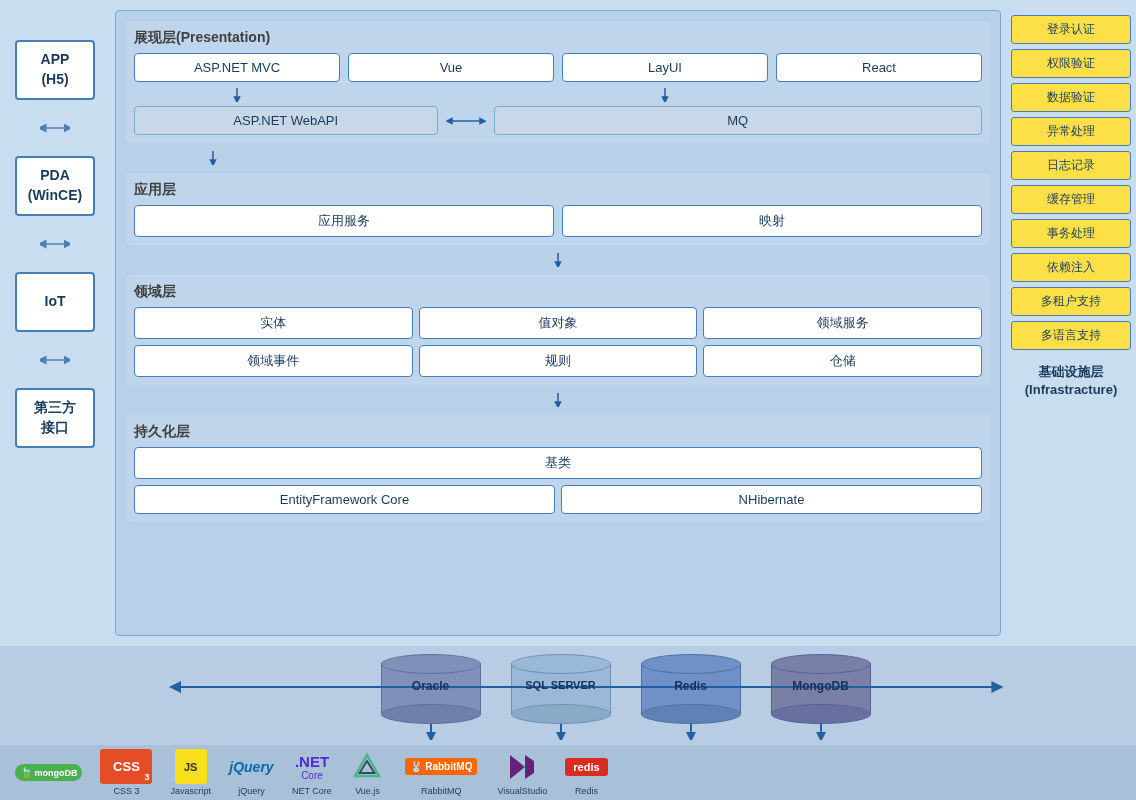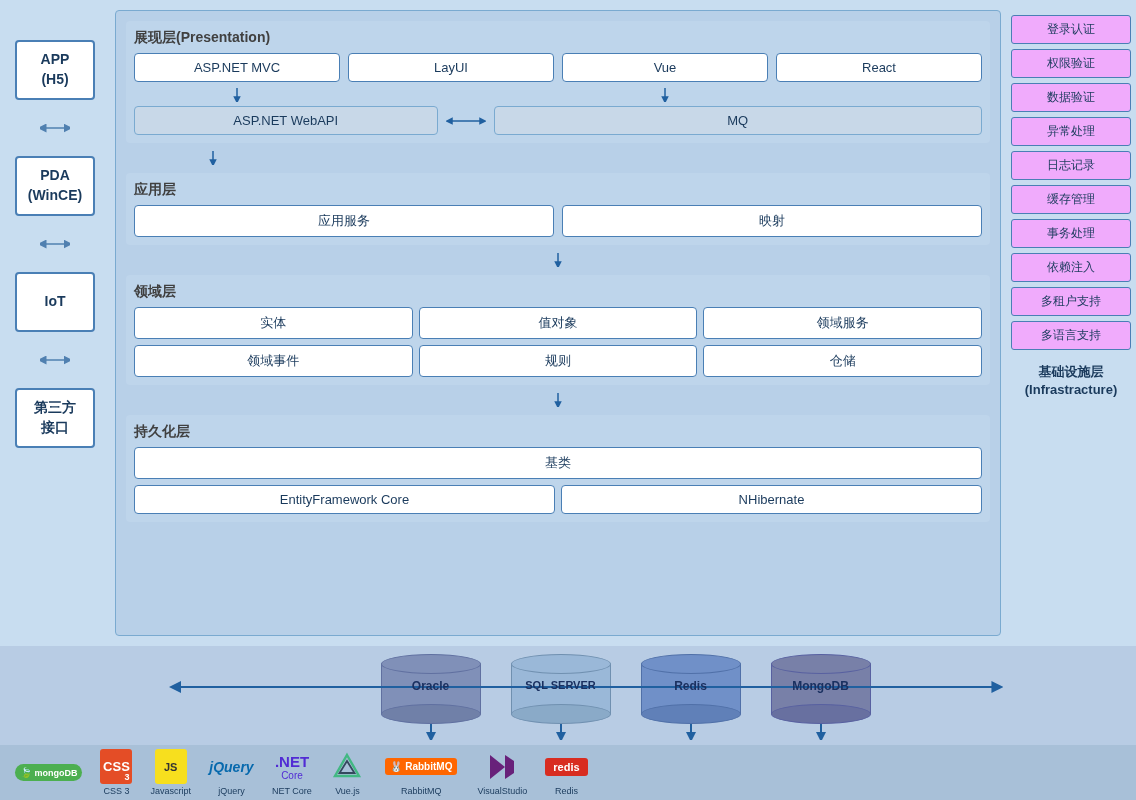"登录认证" .infra-box { background: #f0abfc -> #fde047 }
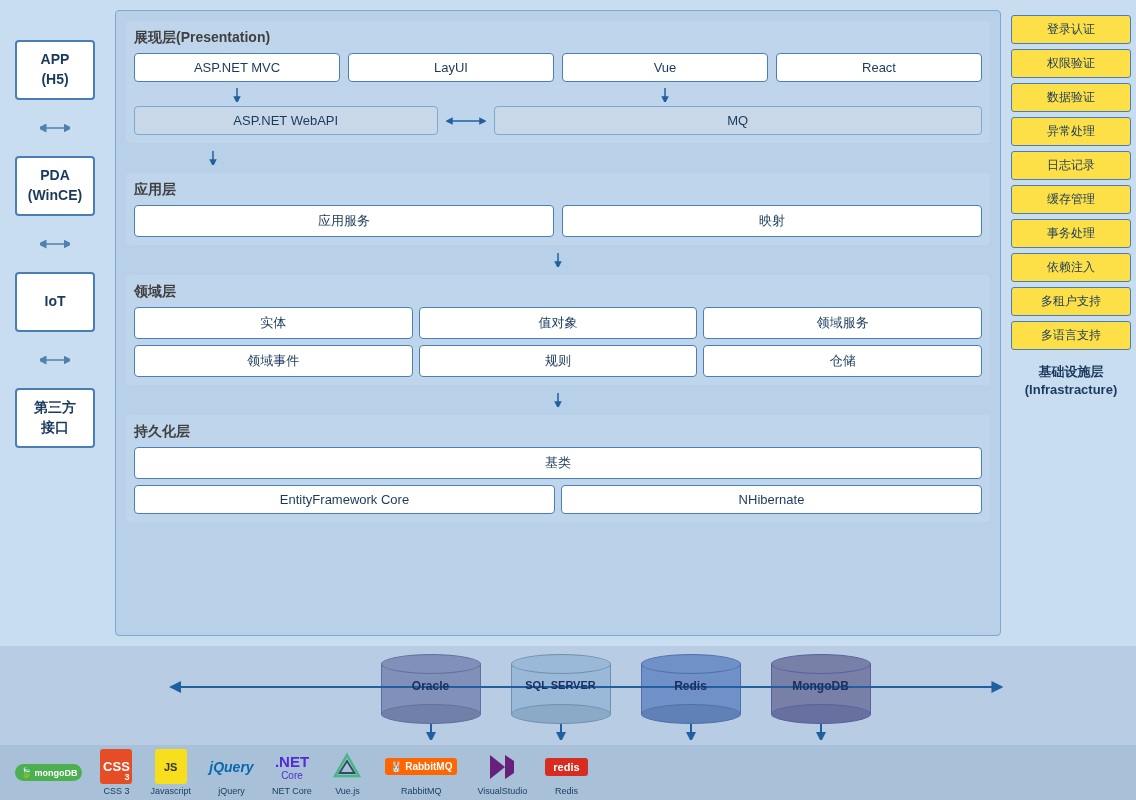"LayUI" div.tech-box { order: before "Vue" -> after "Vue" }
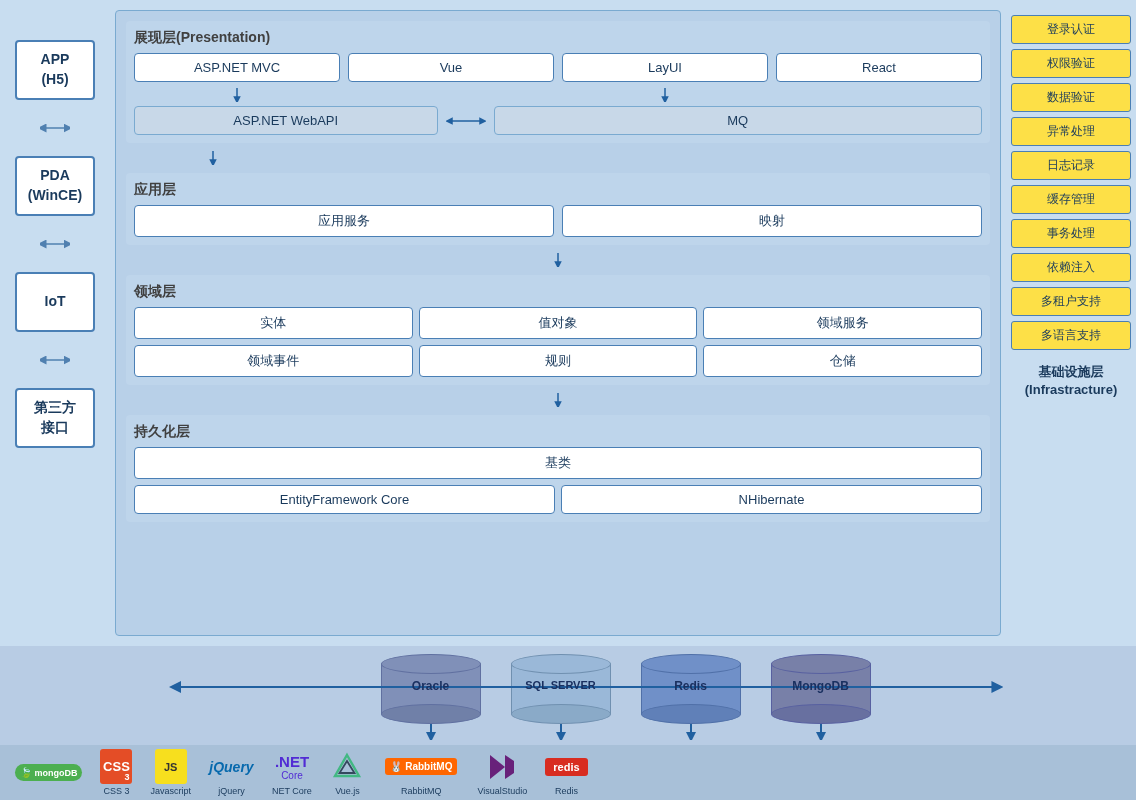"CSS" div { width: 32px -> 52px }
